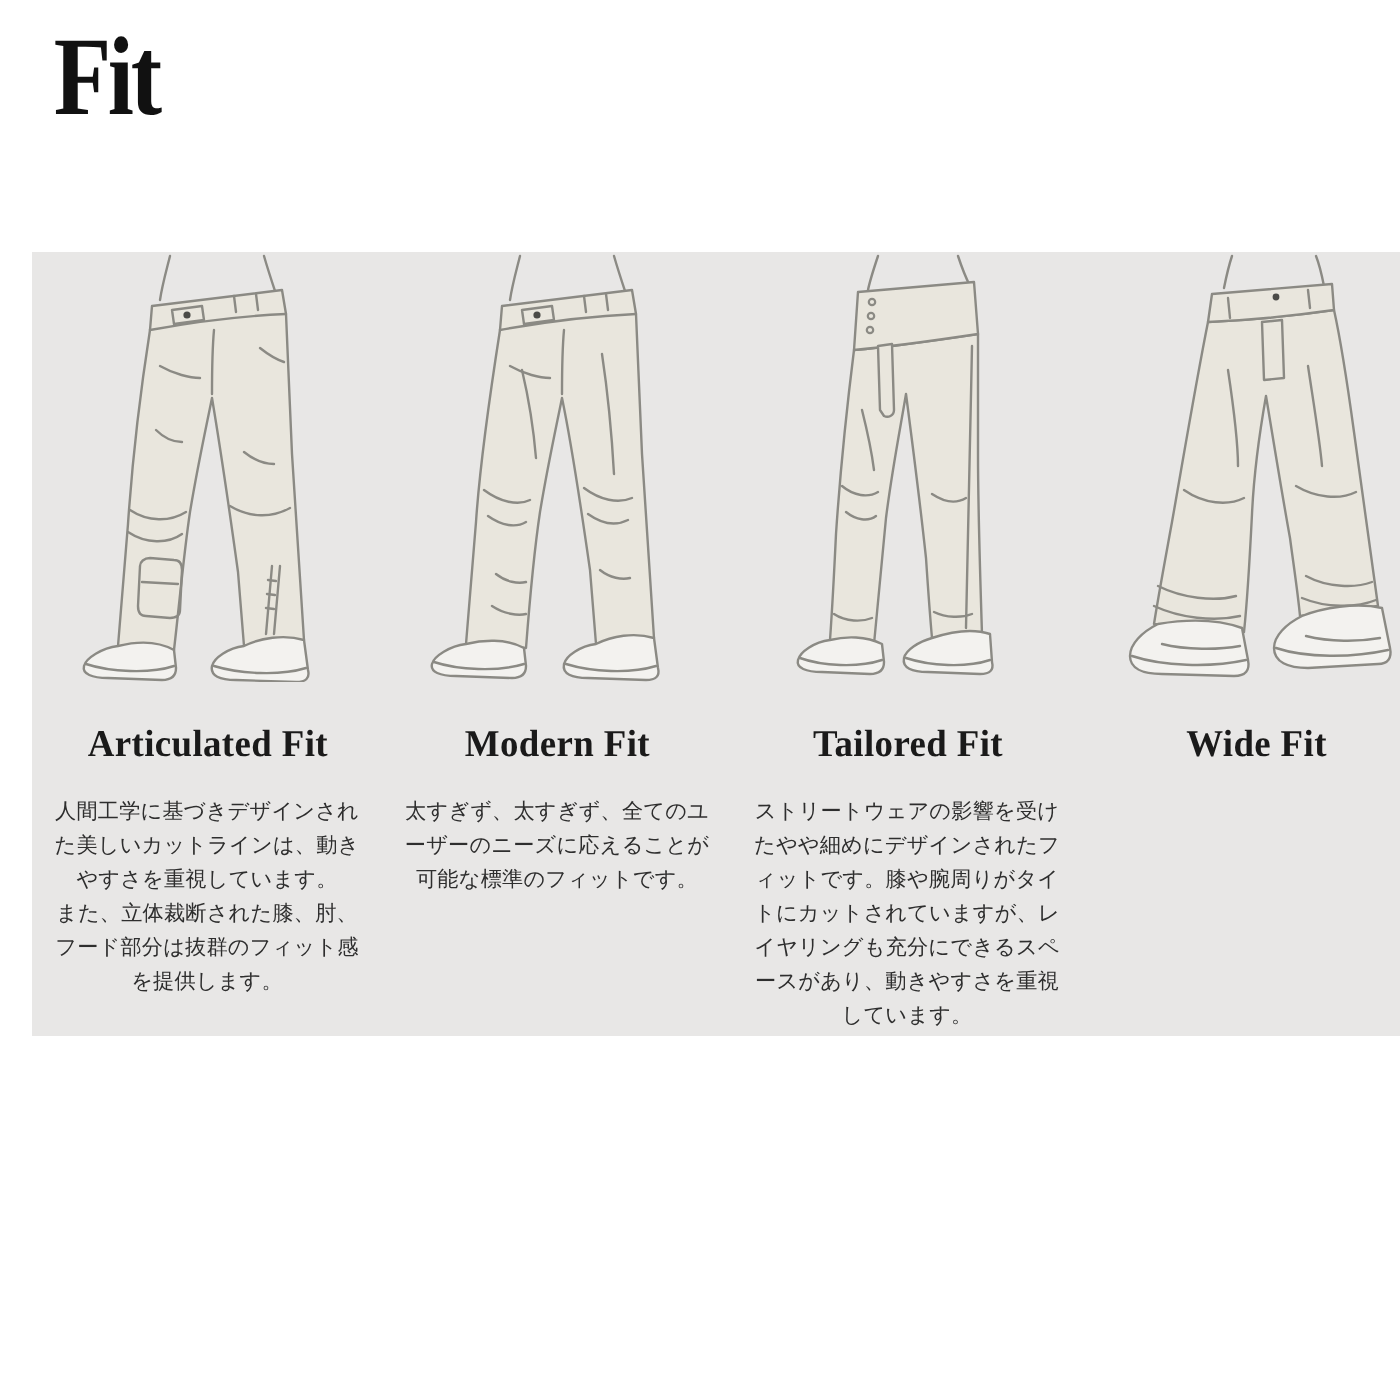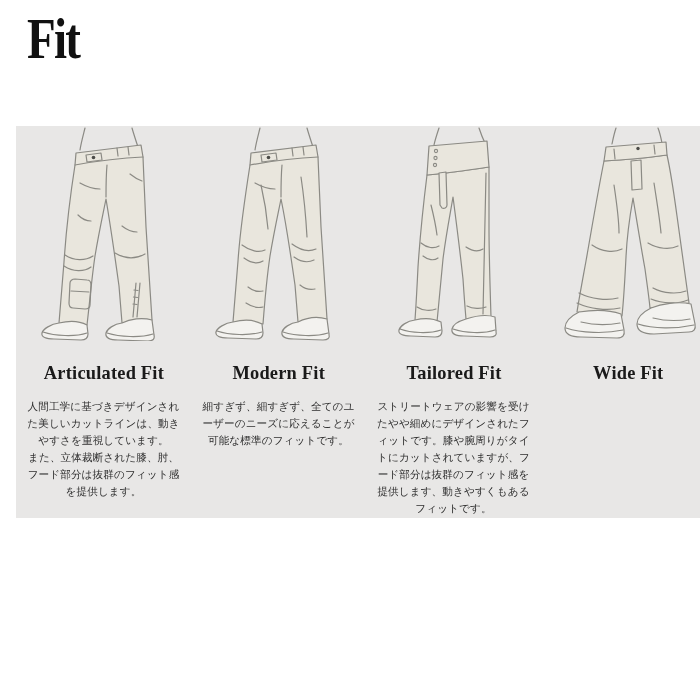"細すぎず、細すぎず、全てのユーザーのニーズに応えることが可能な標準のフィットです" p.fit-desc { text: 細すぎず、細 -> 太すぎず、太 }
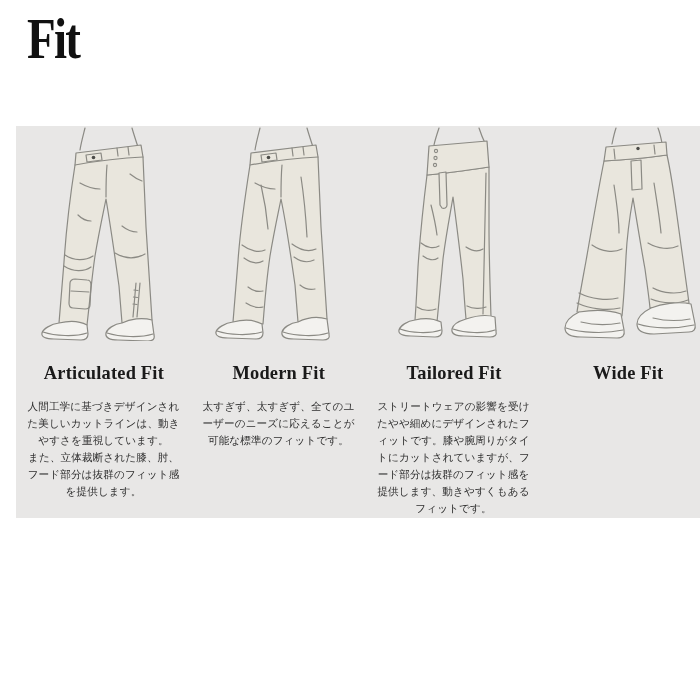"ストリートウェアの影響を受けたやや細めにデザインされたフィットです。膝や腕周りが" p.fit-desc { text: フード部分は抜群のフィット感を提供します、動きやすくもあるフィットで -> レイヤリングも充分にできるスペースがあり、動きやすさを重視していま }
